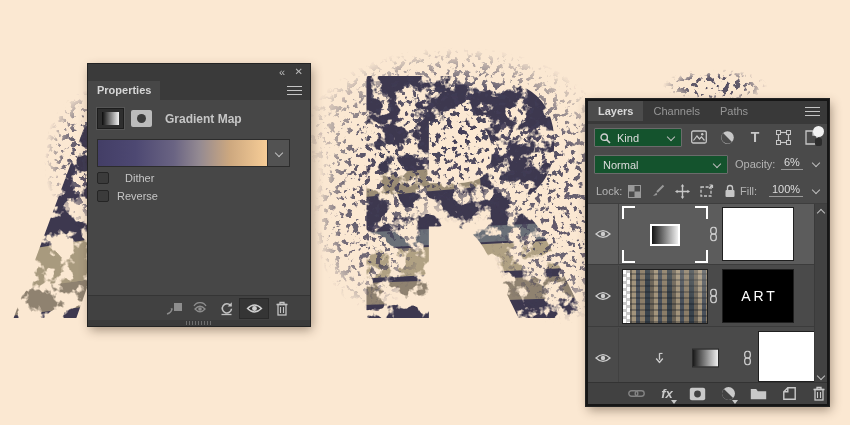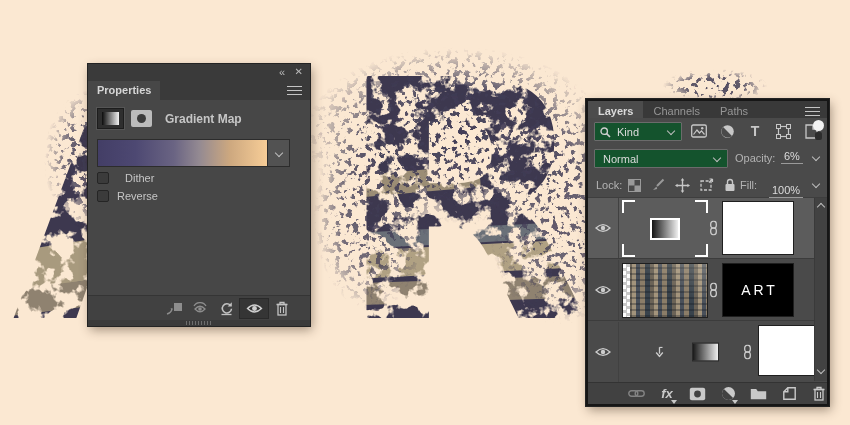"Layers" #layers .tabbar { height: 17px -> 23px }
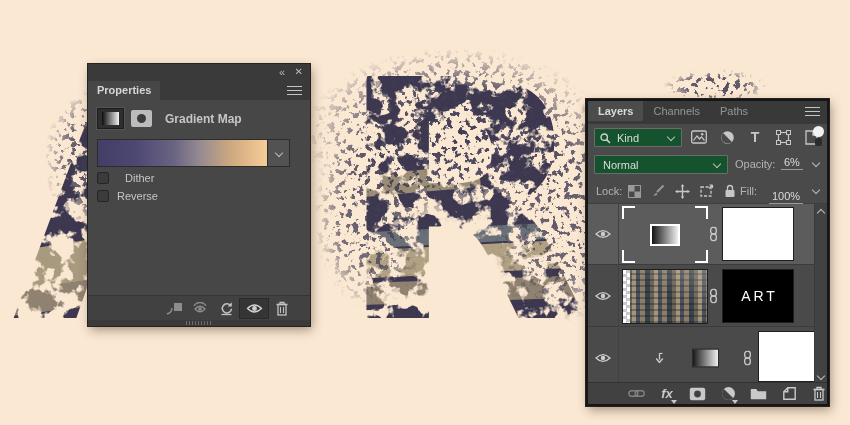"100%" #lock-row .scrub { top: 12px -> 5px }
